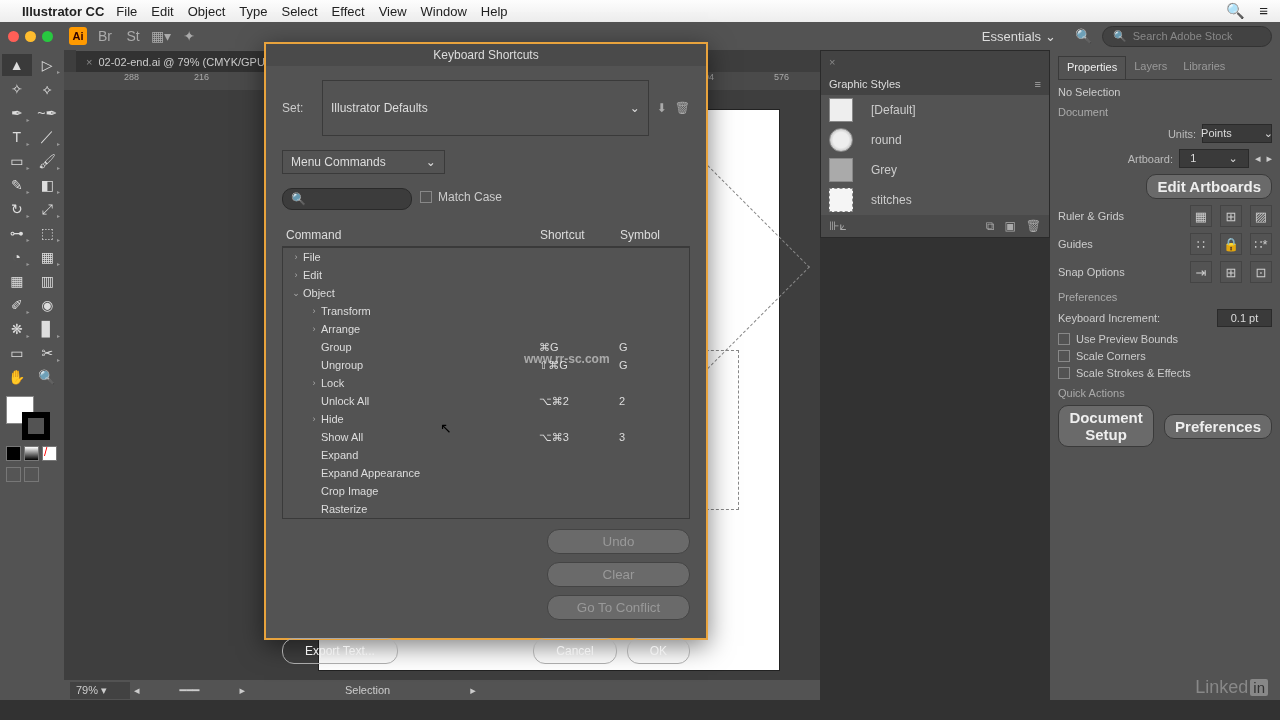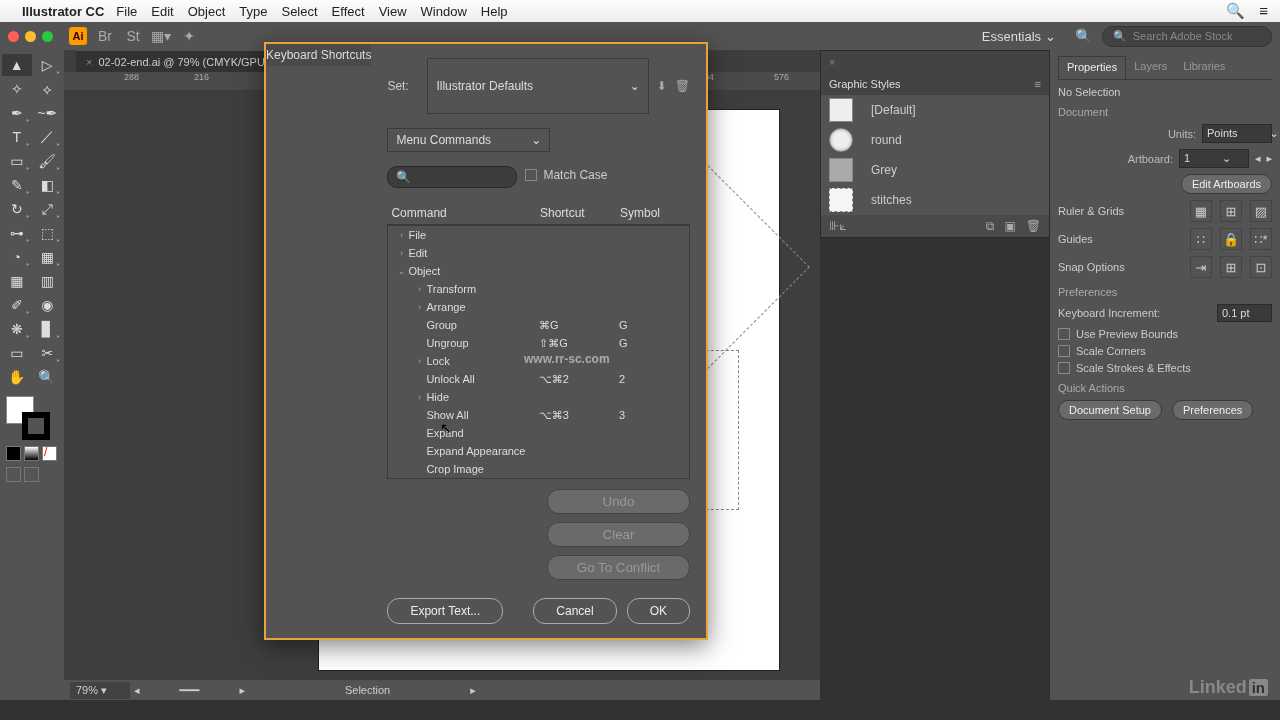"Keyboard Shortcuts" .dialog { flex-direction: none -> column }
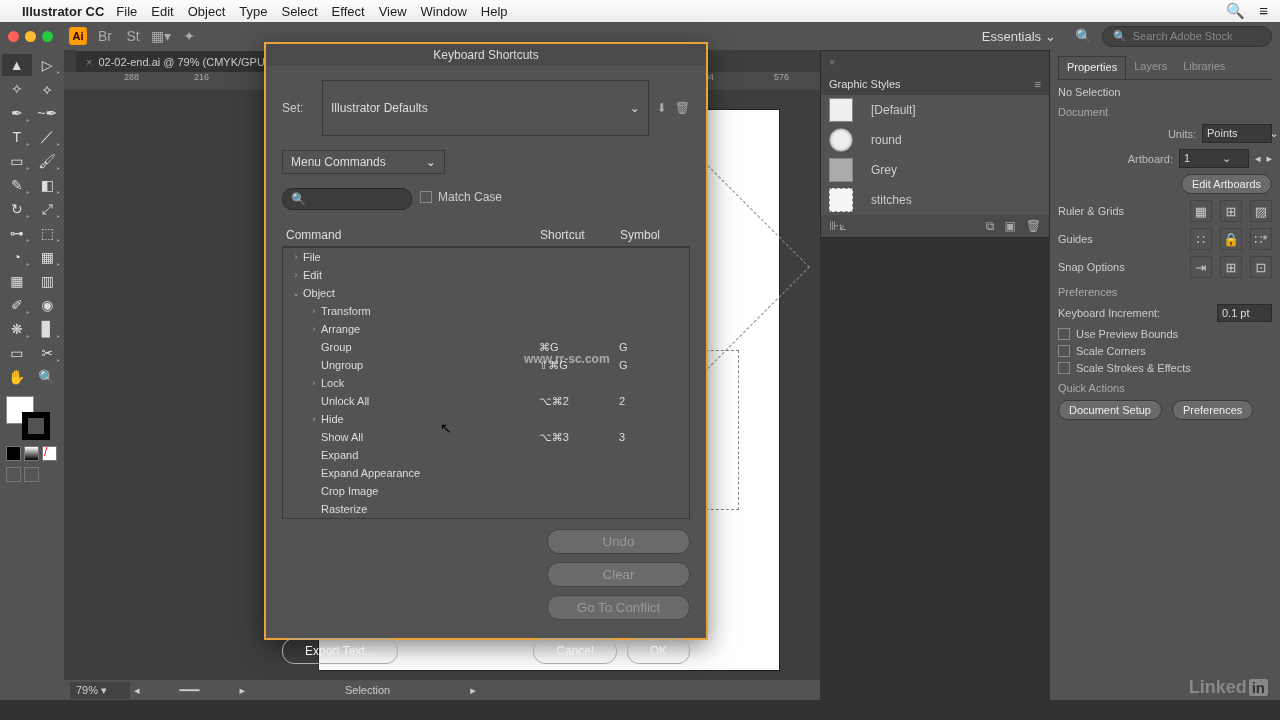"Points" .prop-row .field { justify-content: flex-start -> center }
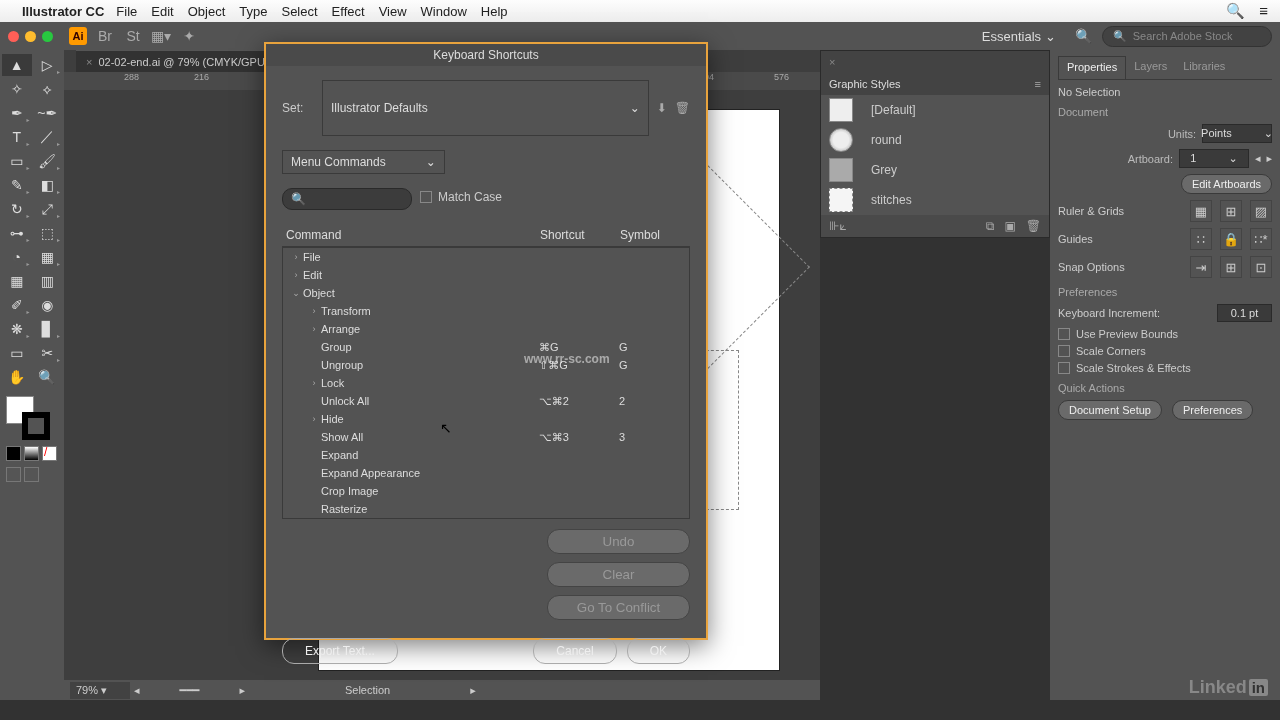"Edit Artboards" .prop-btn { font-size: 11px -> 15px; font-weight: none -> bold }
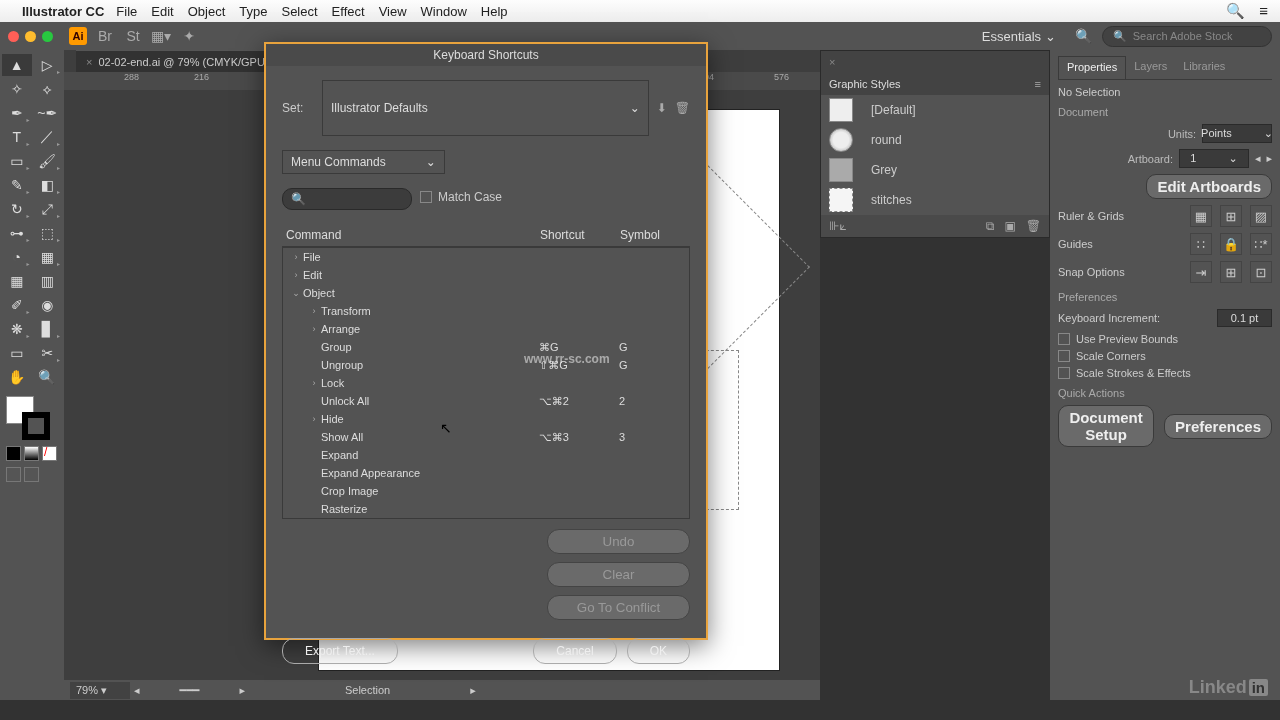"Linked" .linkedin { font-weight: bold -> normal }
